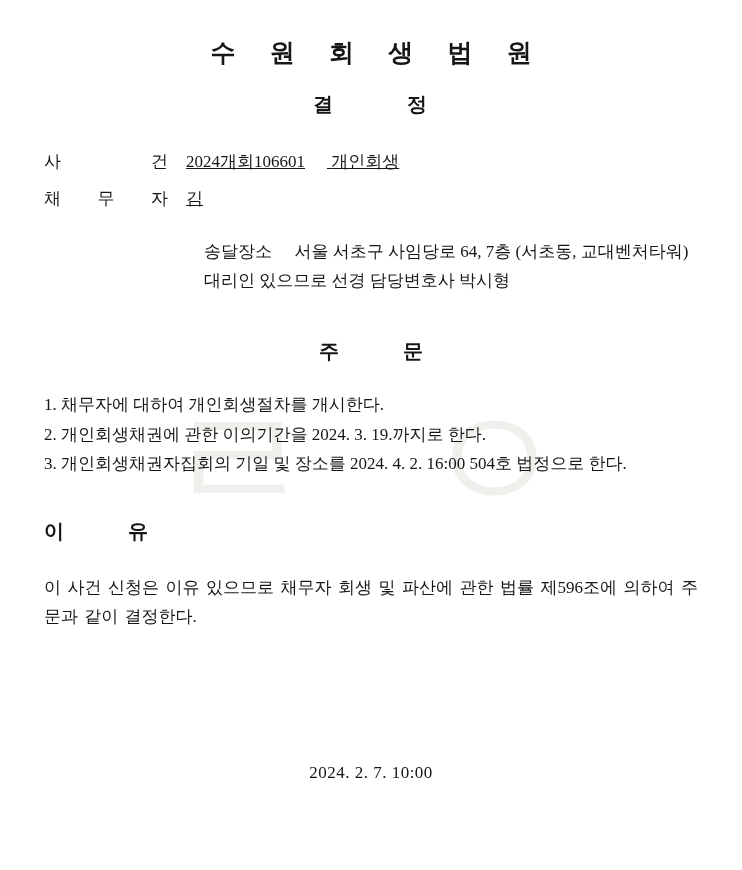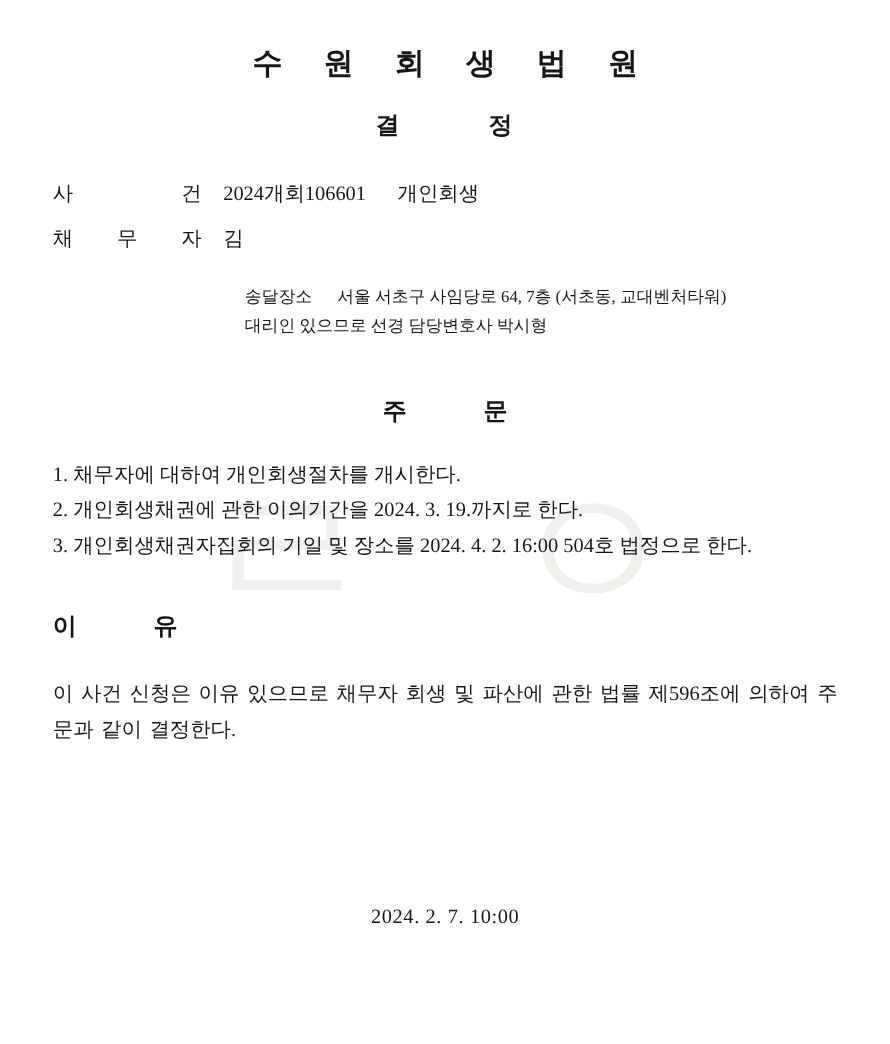"2024개회106601 개인회생" .field-value { text-decoration: none -> underline }
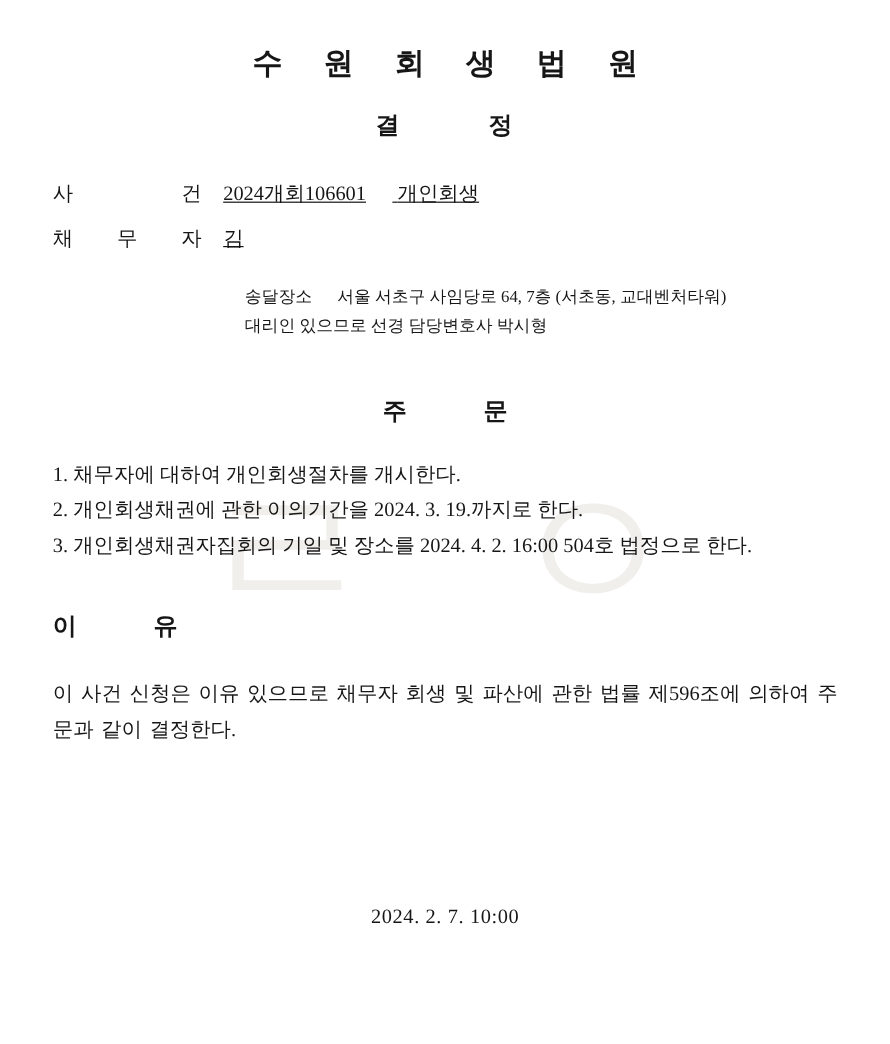"송달장소 서울 서초구 사임당로 64," .address-block { font-size: 14px -> 17px }
